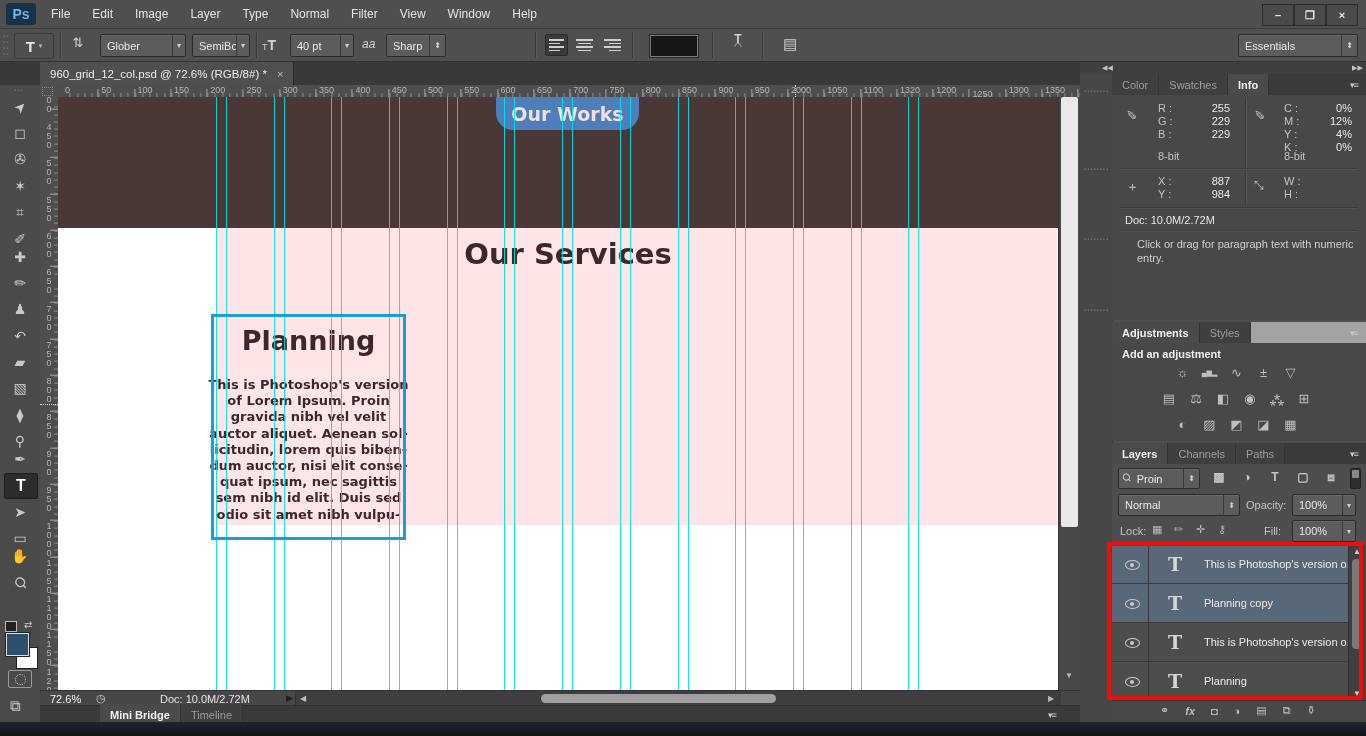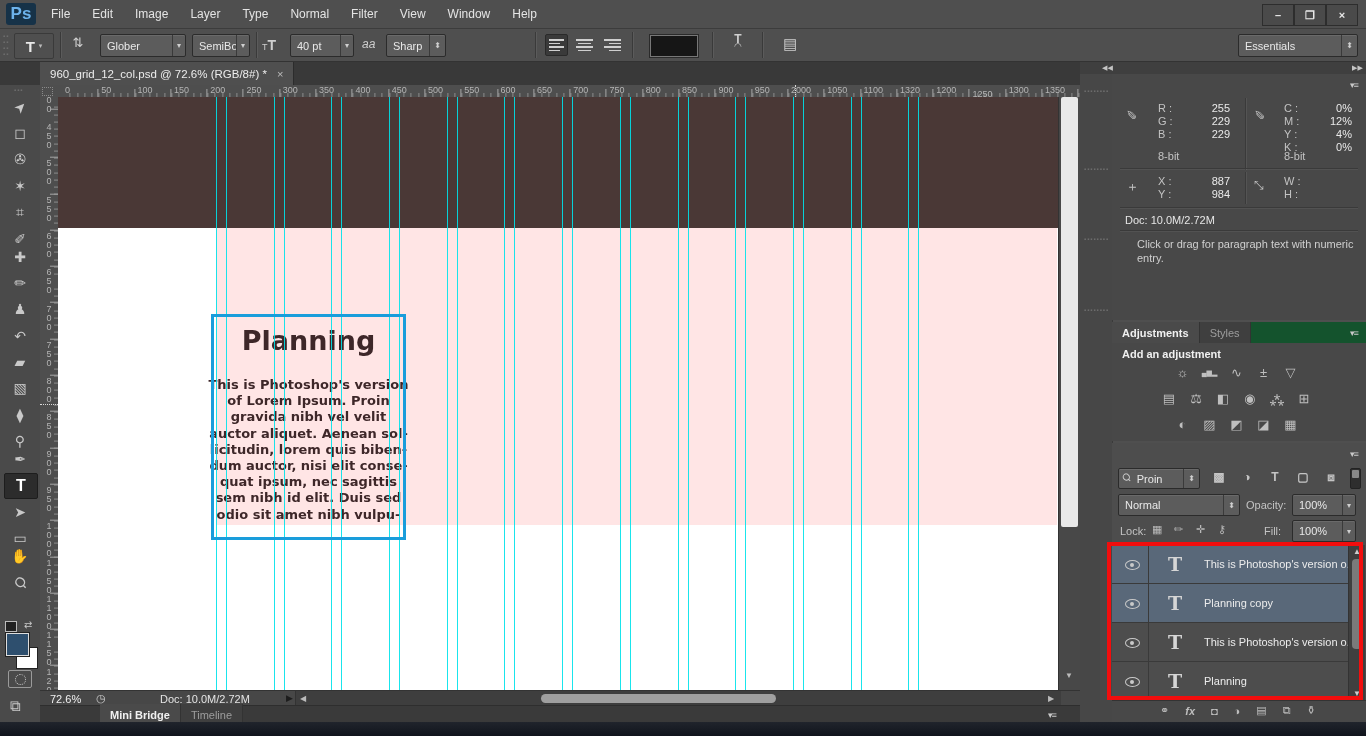"Ps" div.abs { font-size: 17px -> 14px }
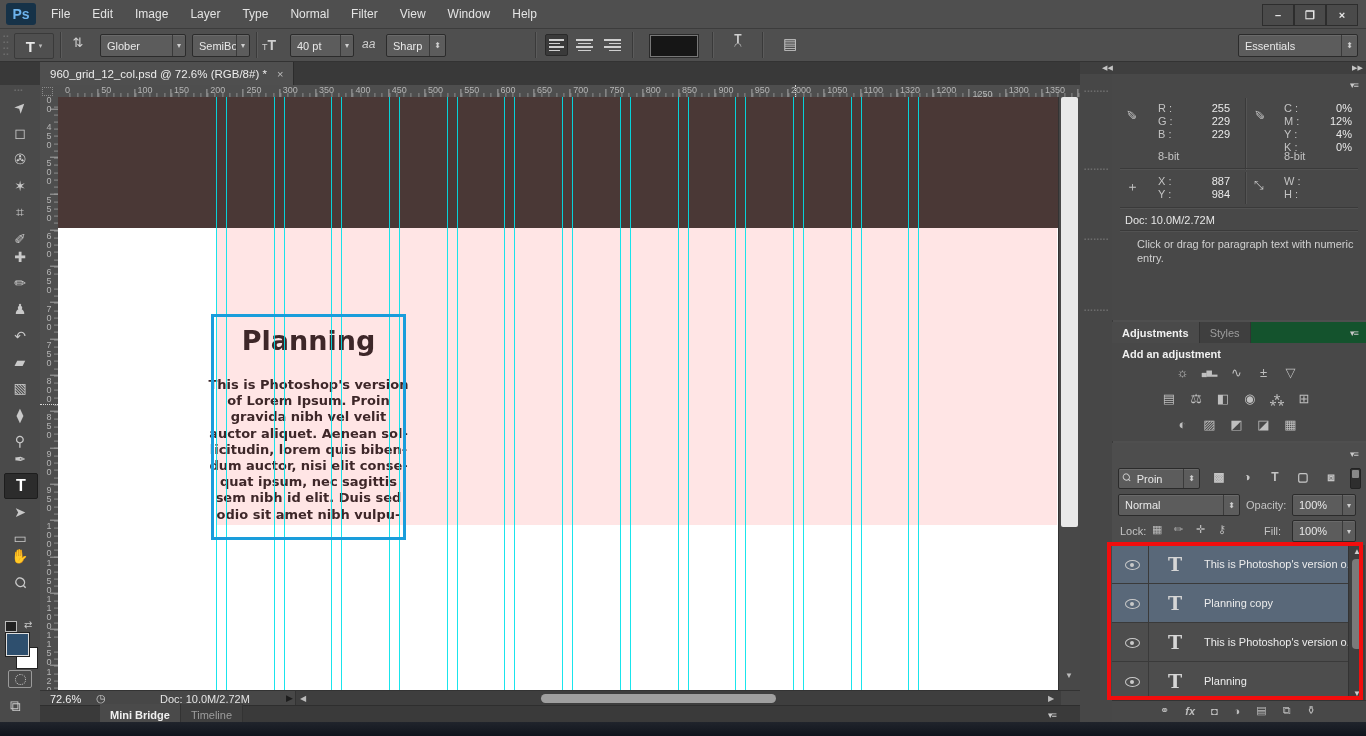"Color" div.row { html: none -> <div> <div>Color</div> <div>Swatches</div> <div>Info</div> </div> }
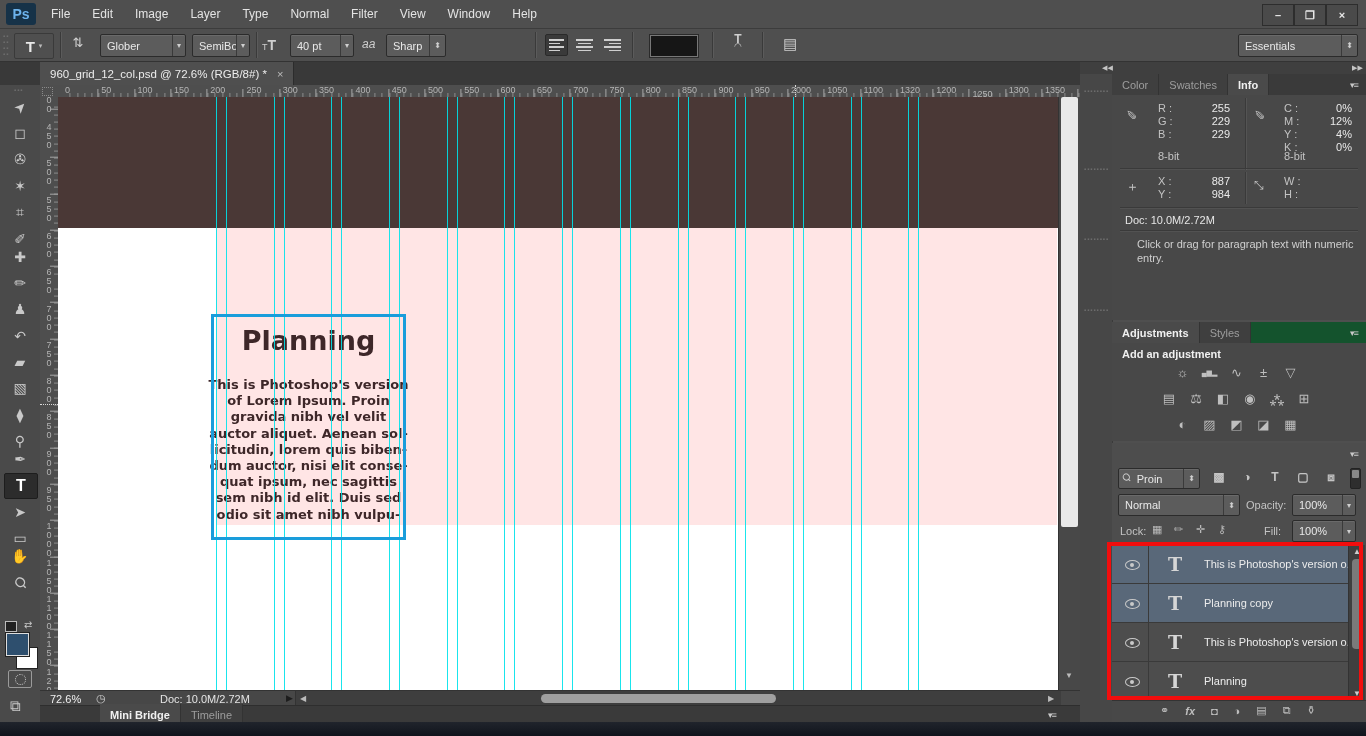"Our Works" div.abs { html: none -> <div> <span>Our Works</span> </div> }
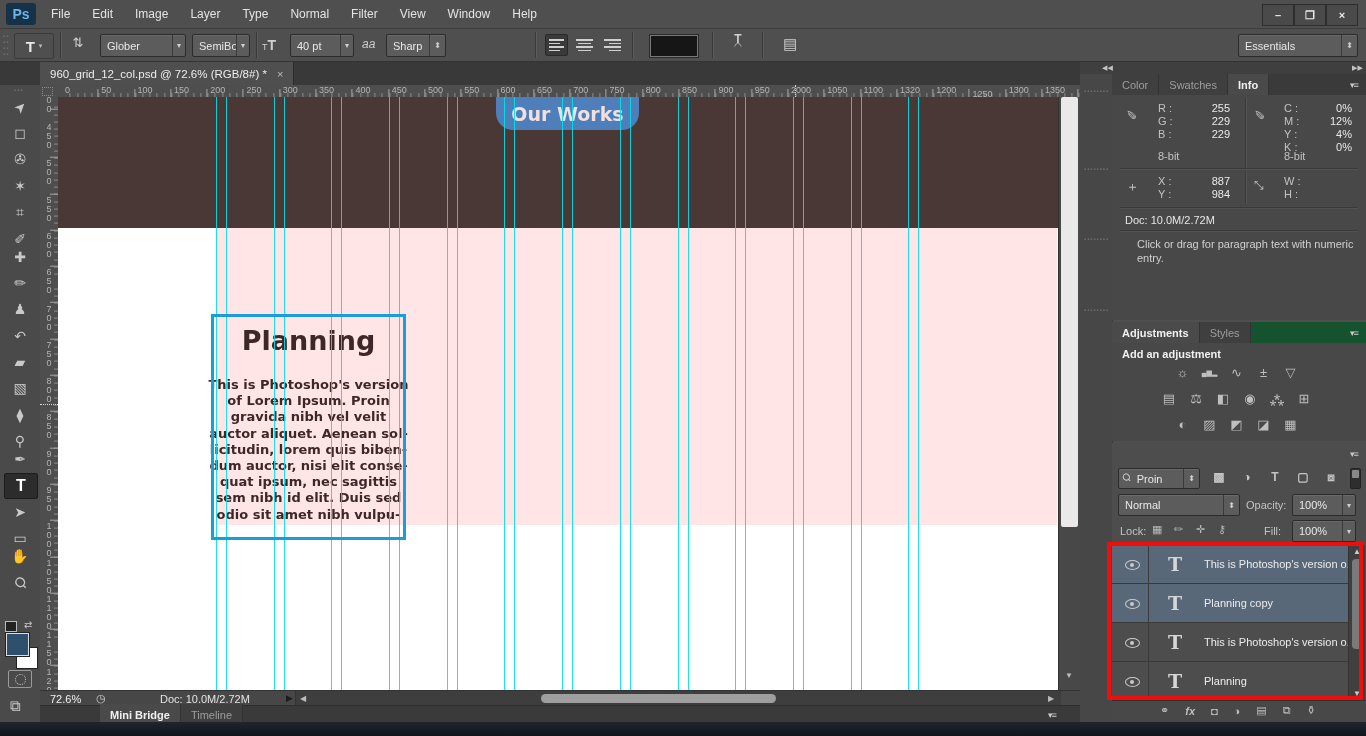"Our Services" div.abs { html: none -> <div> <span>Our Services</span> </div> }
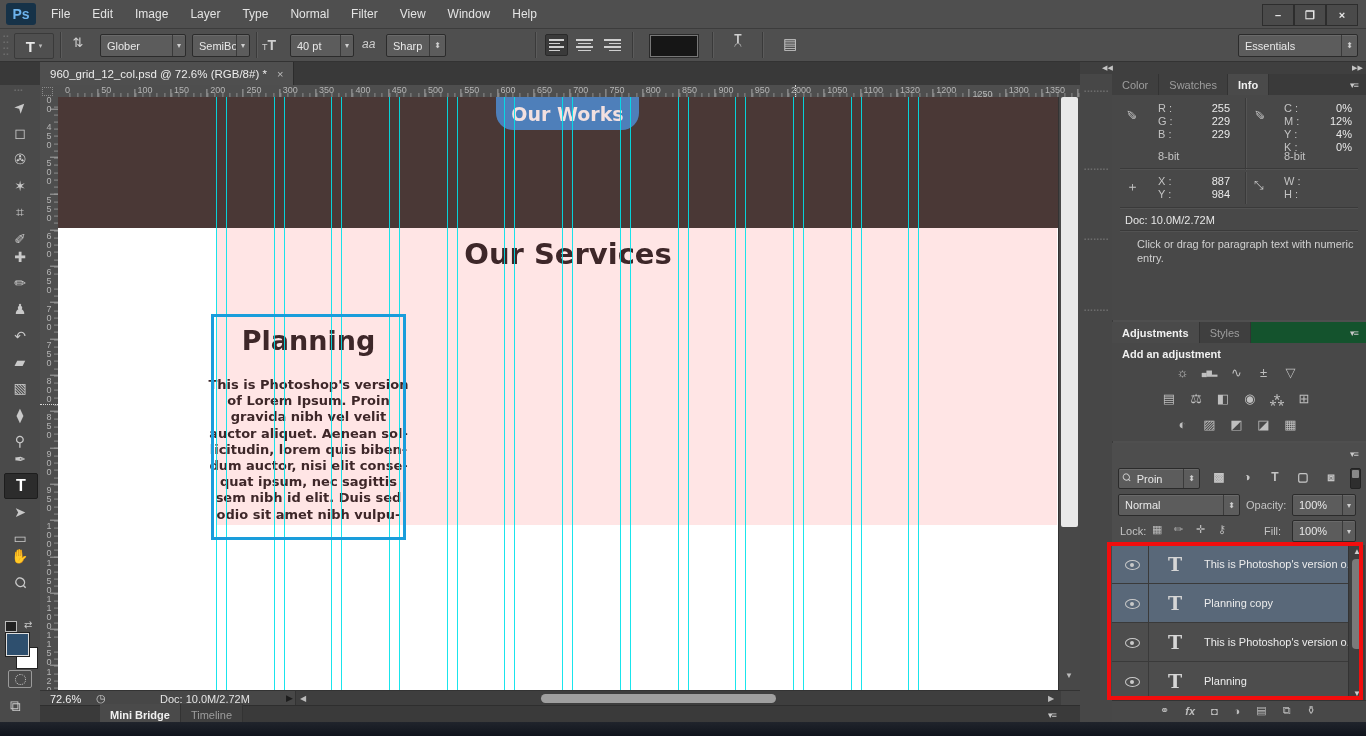"Adjustments" div.row { background: #14532d -> #a3a3a3 }
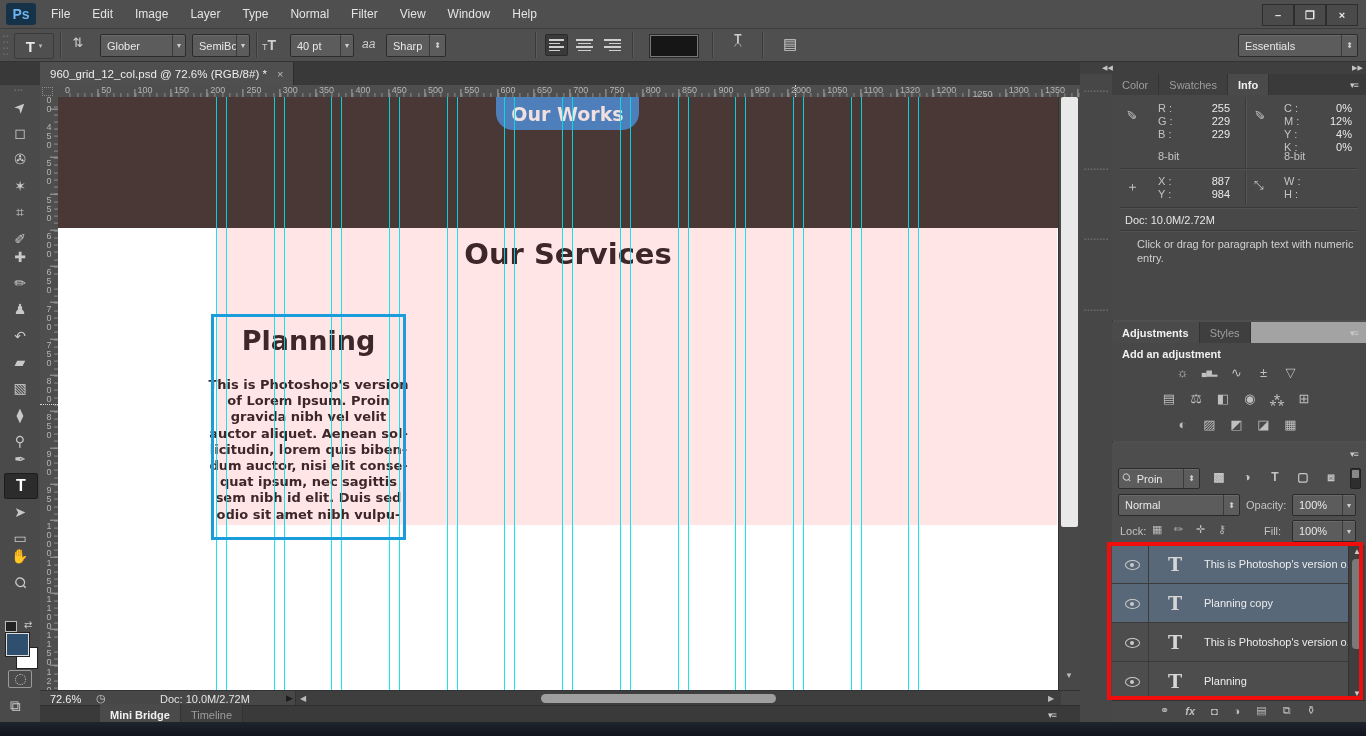"Layers" div.row { html: none -> <div> <div>Layers</div> <div>Channels</div> <div>Paths</div> </div> }
